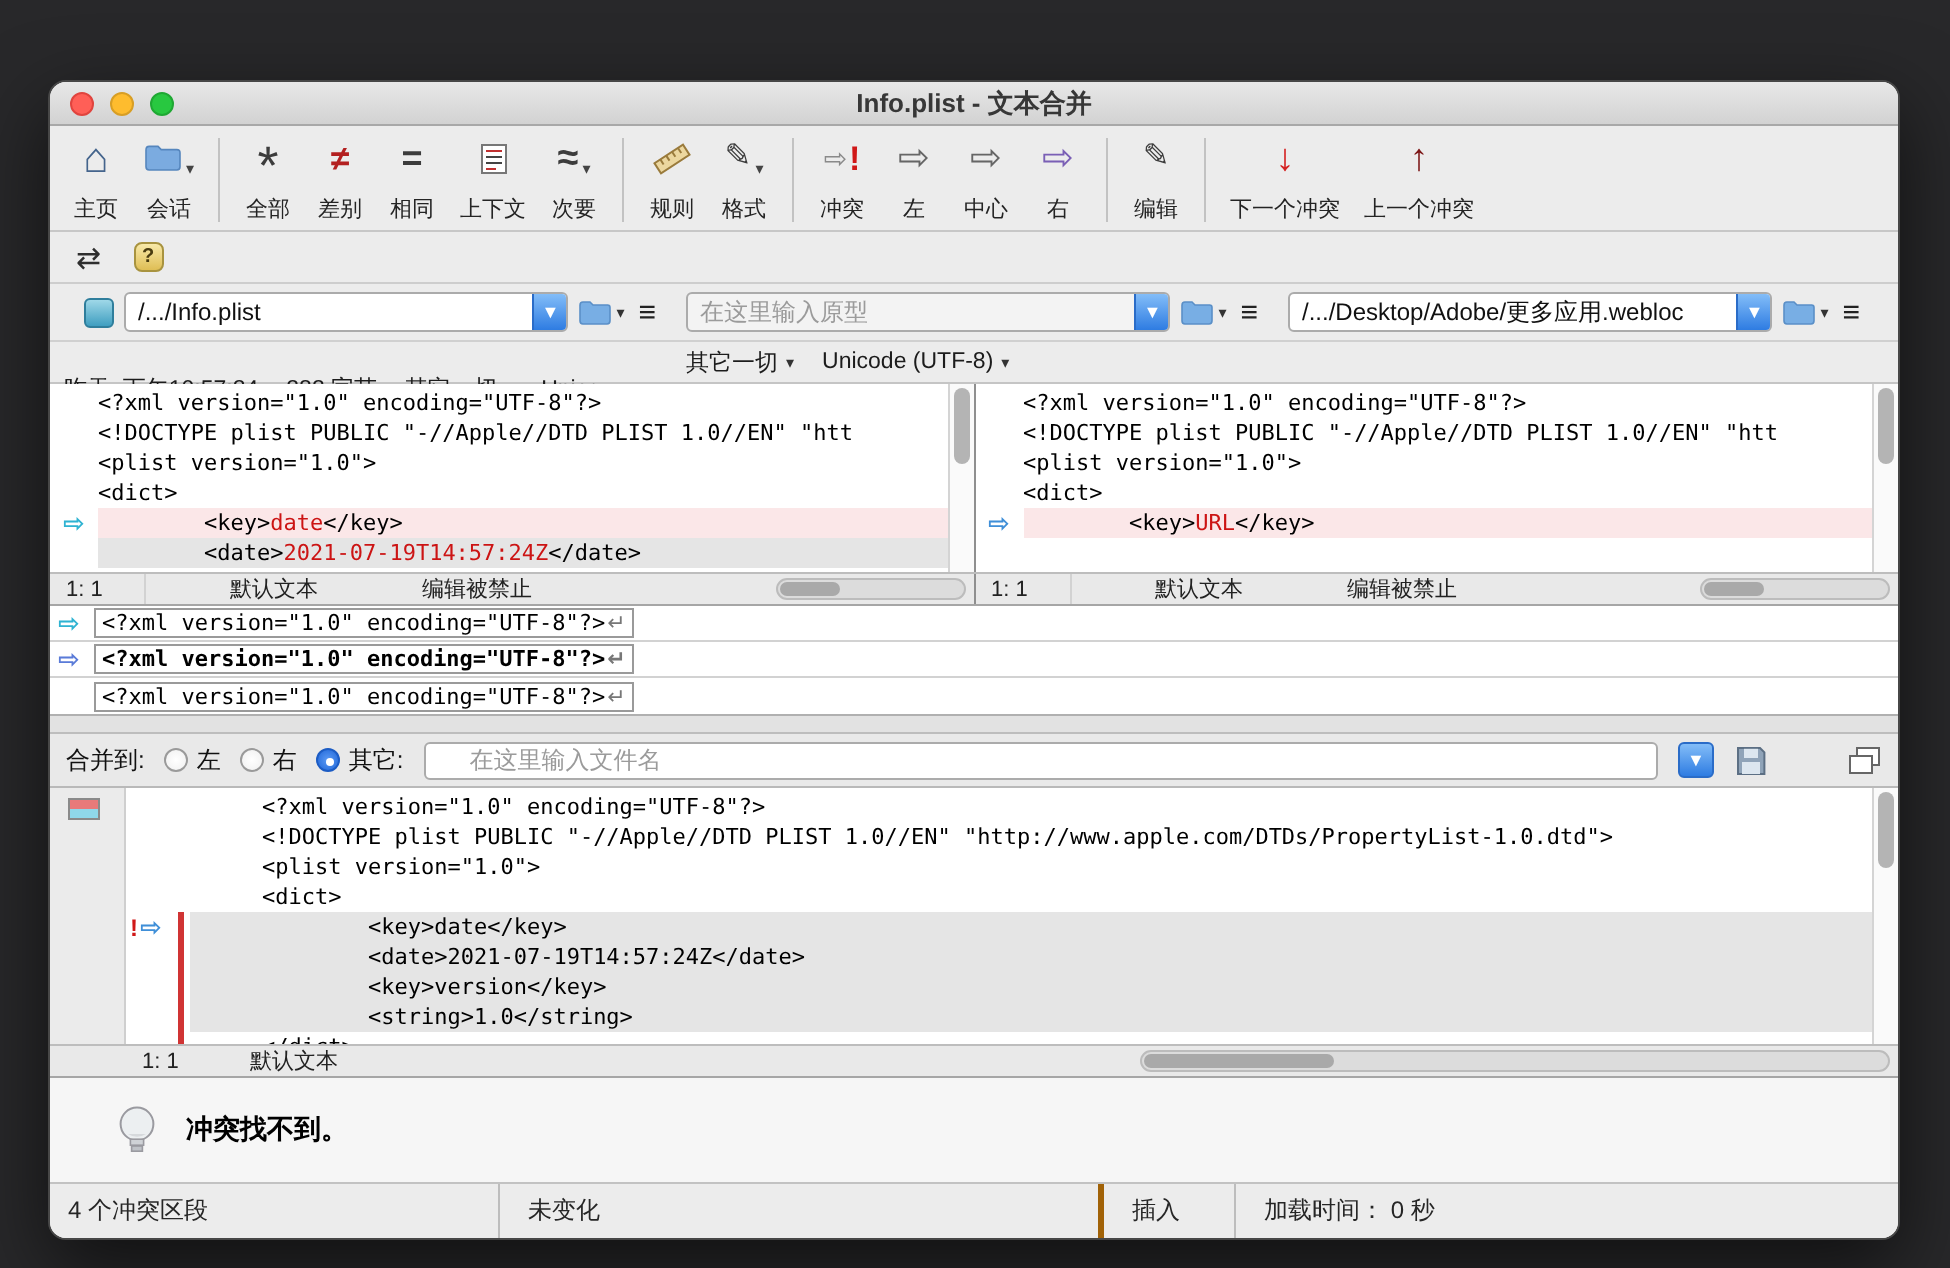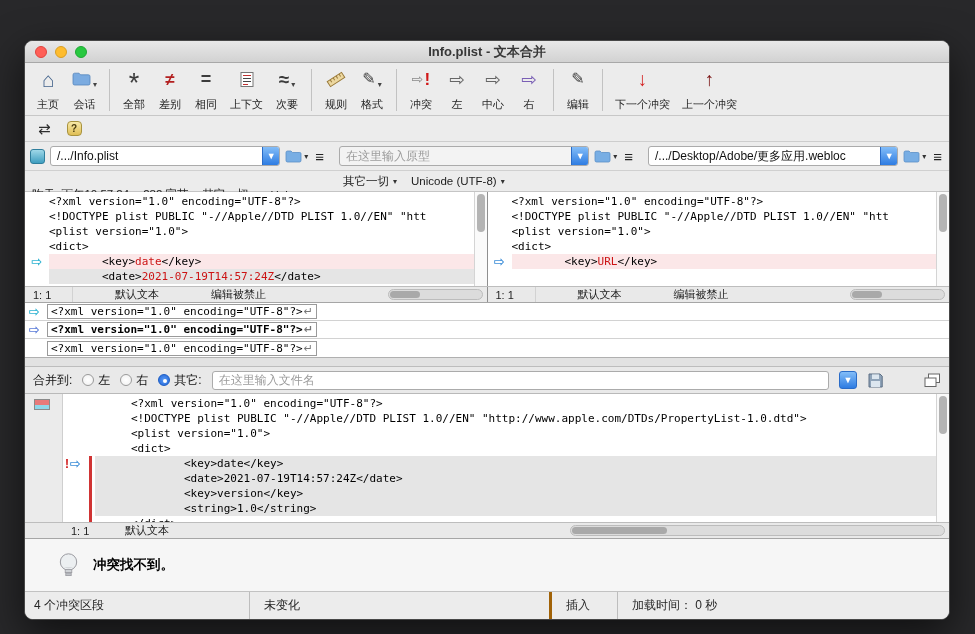"/.../Info.plist" .filebar { padding: 0 5px -> 0 17px }
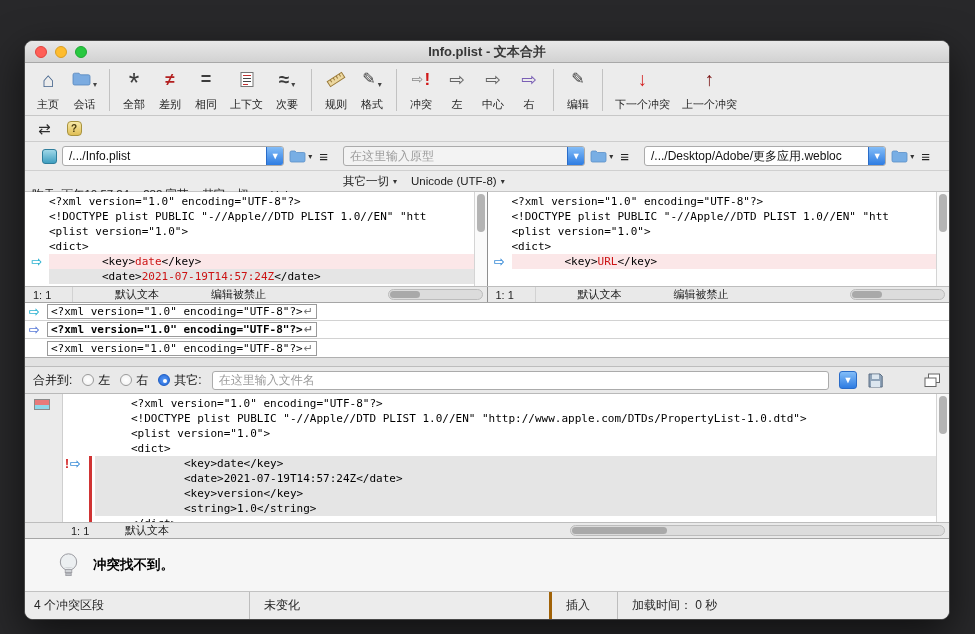"在这里输入文件名" .mb-input { padding: 0 6px -> 0 22px }
